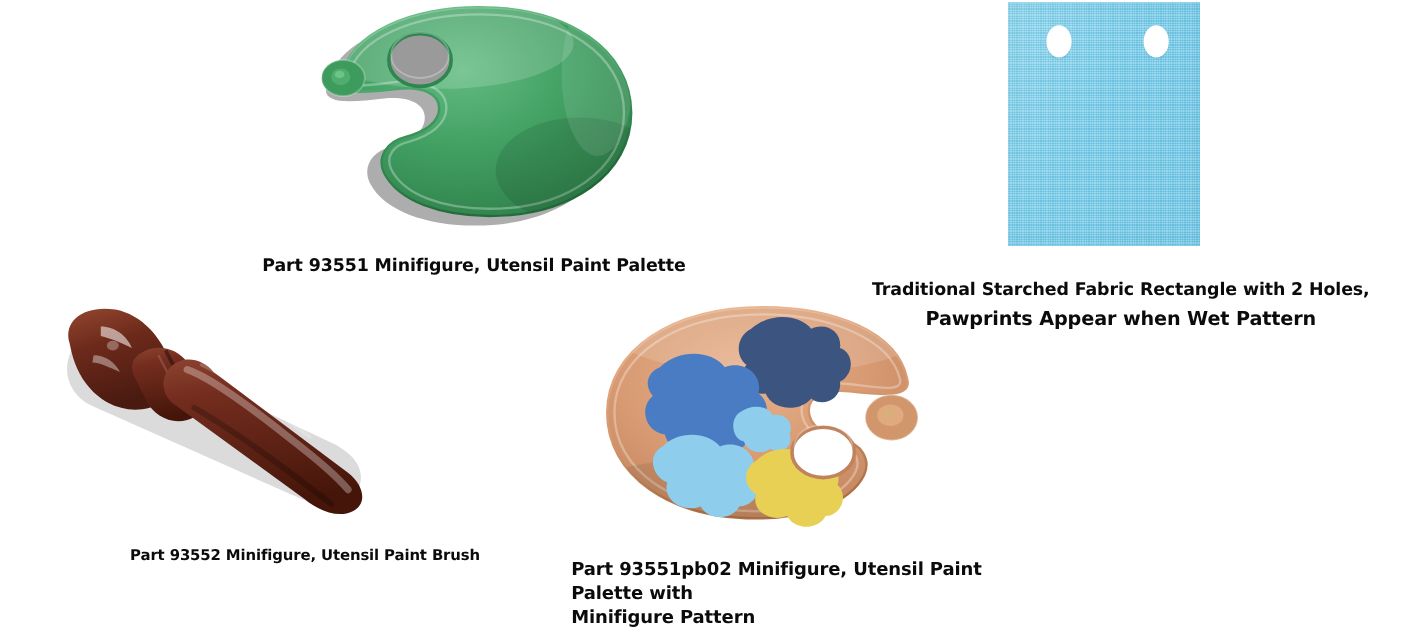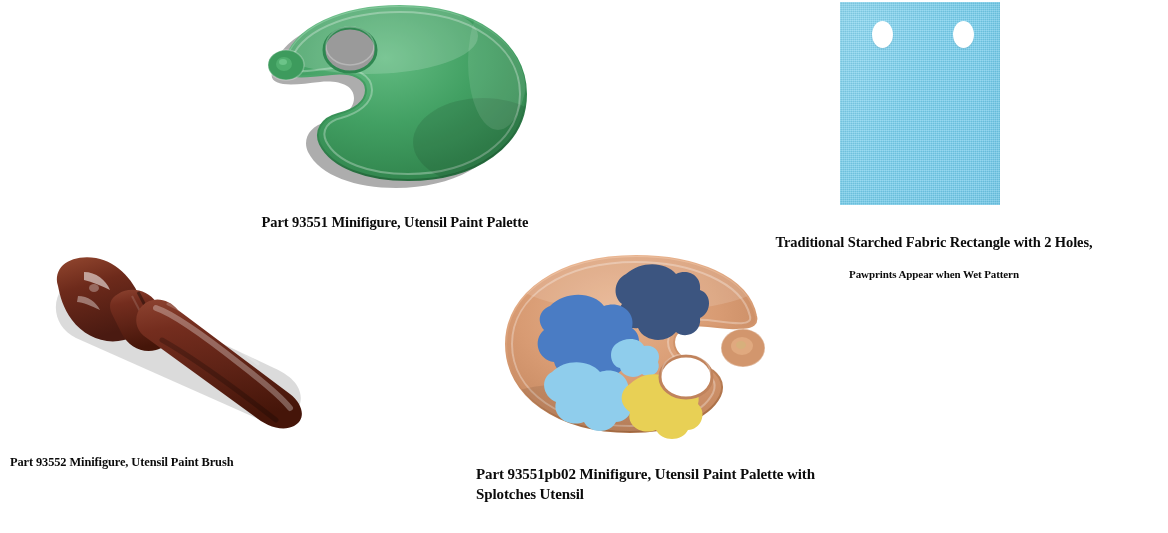"Part 93551 Minifigure, Utensil Paint" .caption { font-family: Liberation Serif, serif -> none }
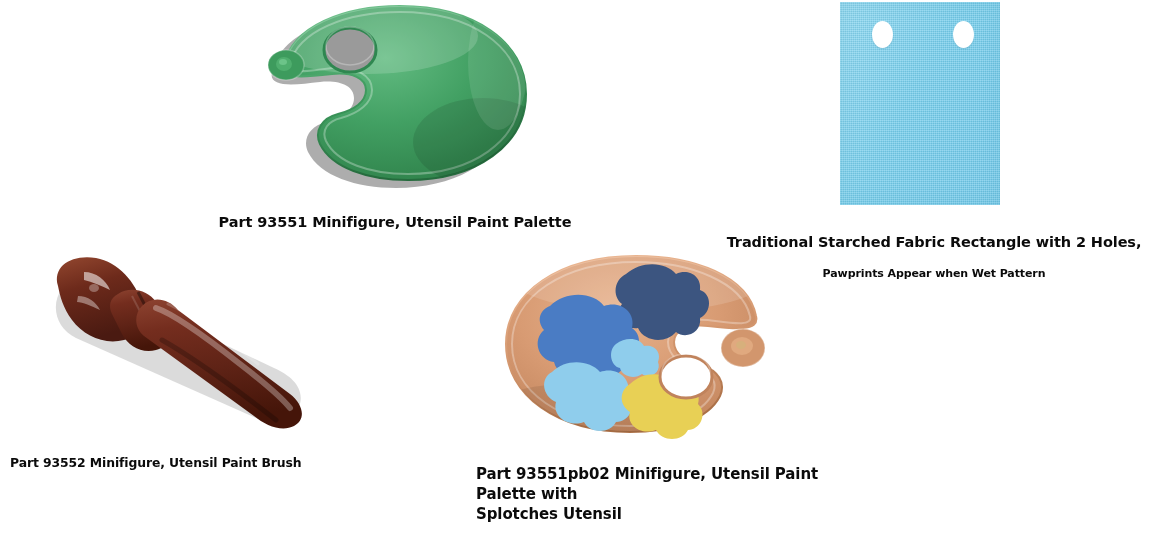"Pawprints Appear when Wet Pattern" #cap-canvas .line3 { font-size: 11px -> 16px; margin-top: 15px -> 4px }
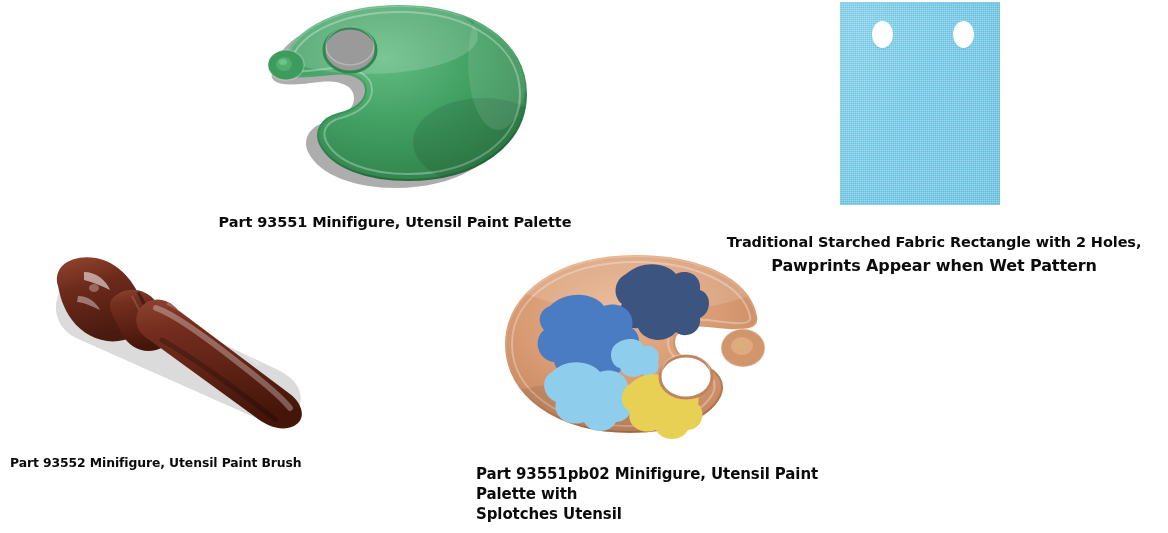"Part 93552 Minifigure, Utensil Paint" #cap-brush { text-align: left -> right }
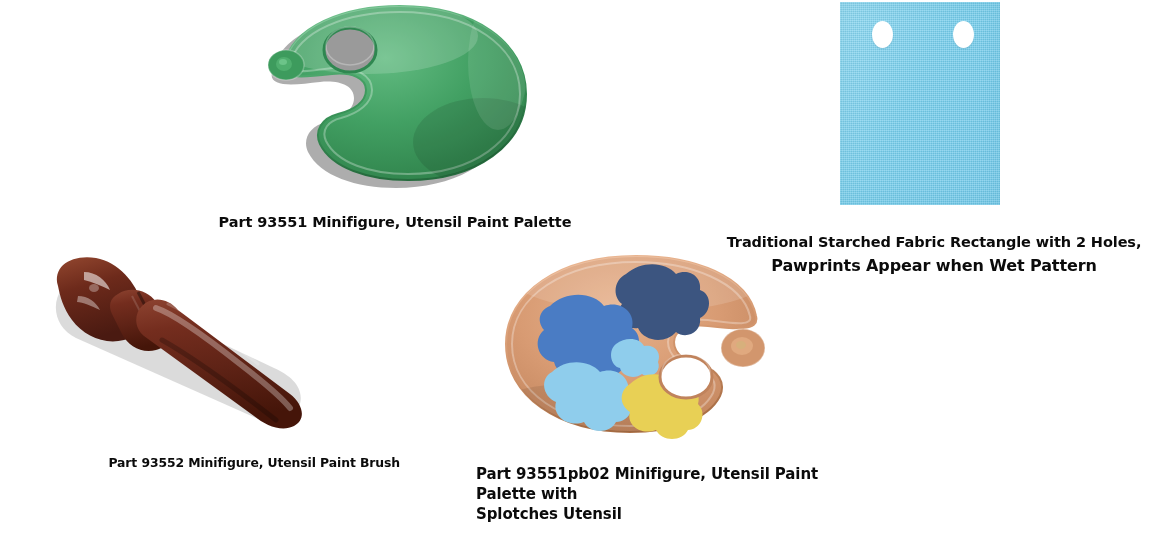"Splotches Utensil" span { text: Splotches Utensil -> Minifigure Pattern }
